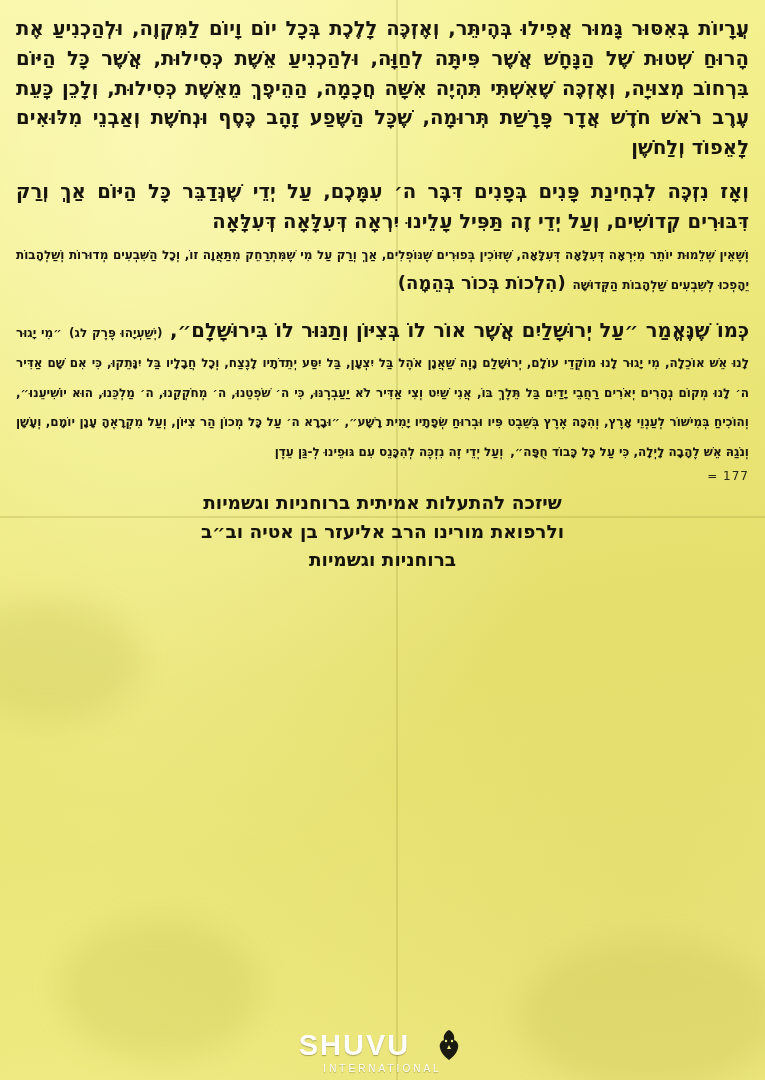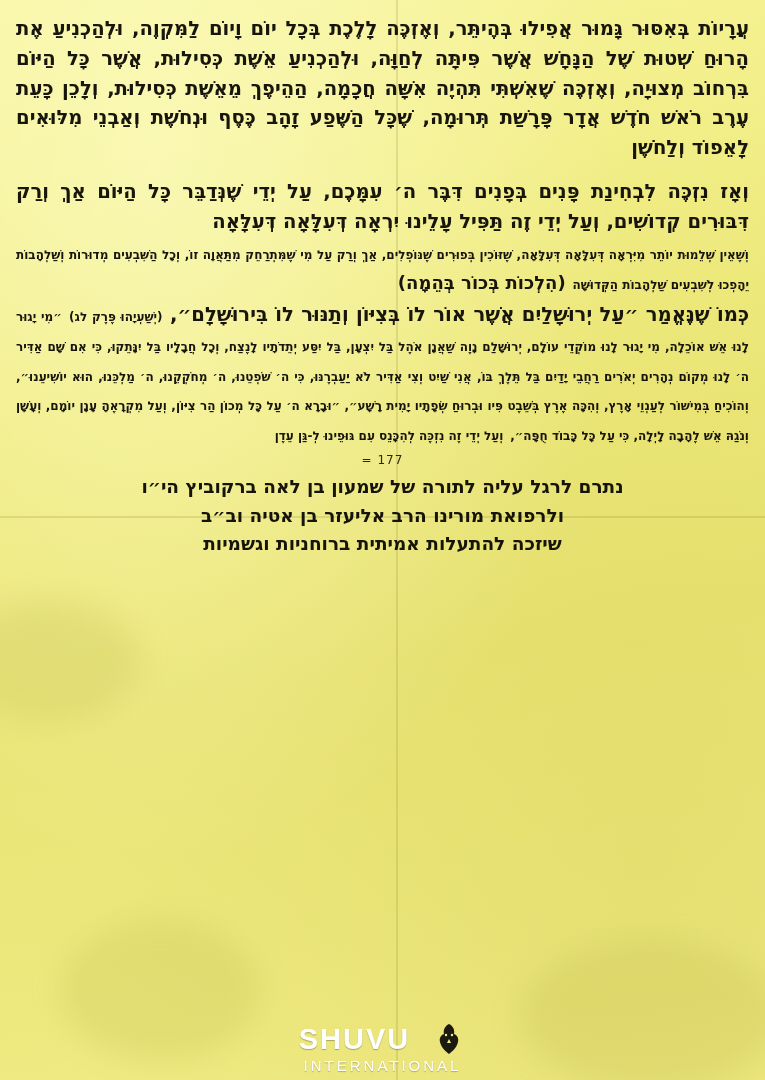"כְּמוֹ שֶׁנֶּאֱמַר ״עַל יְרוּשָׁלַיִם" div.body-text { margin-top: 2px -> 18px }
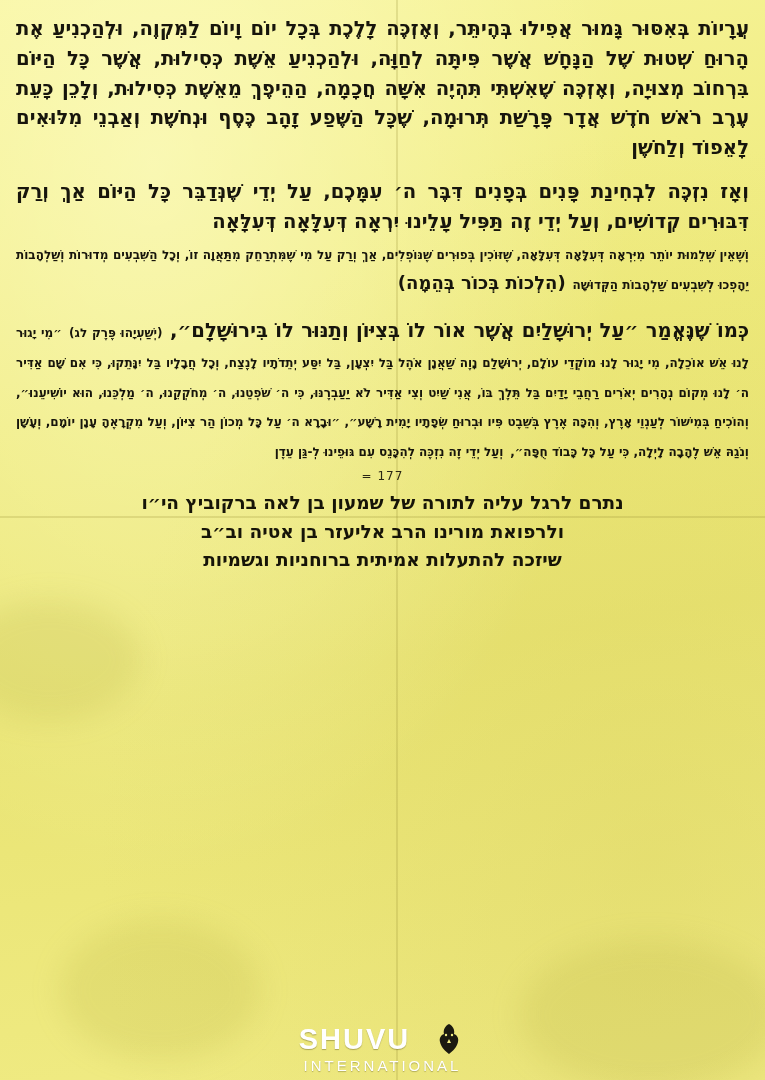"177 =" .page-num { text-align: center -> right }
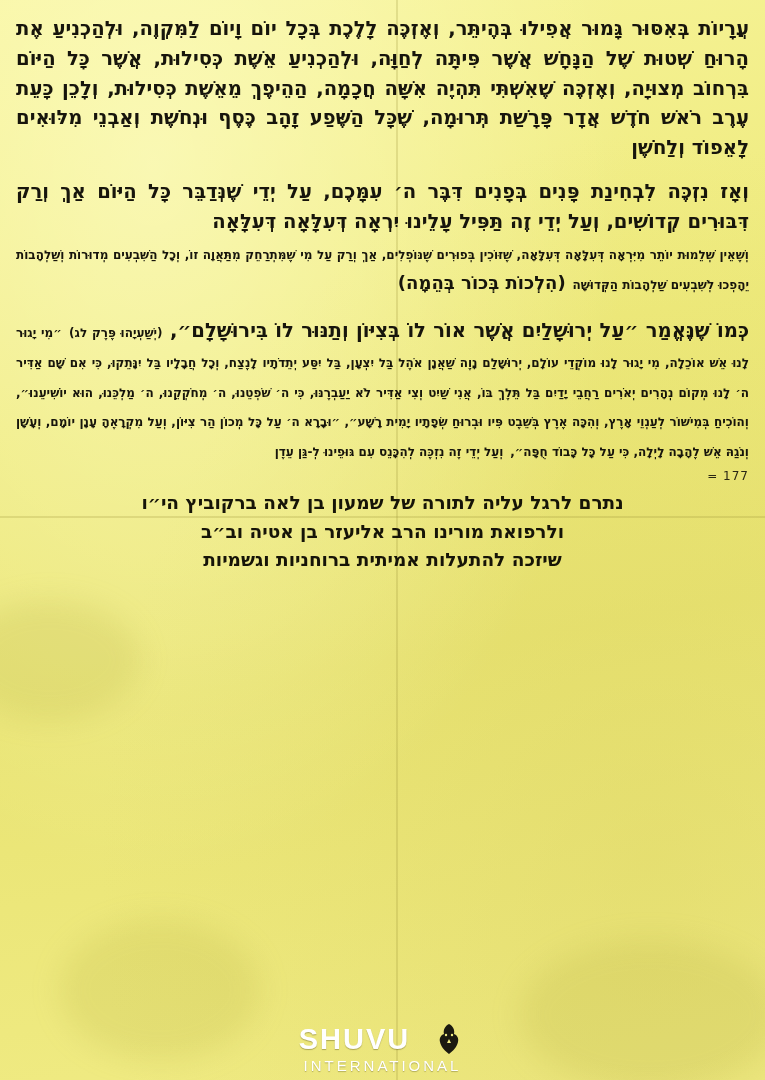"נתרם לרגל עליה לתורה של" div { html: <div>נתרם לרגל עליה לתורה של שמעון בן לאה ברקוביץ הי״ו</div> -> none }
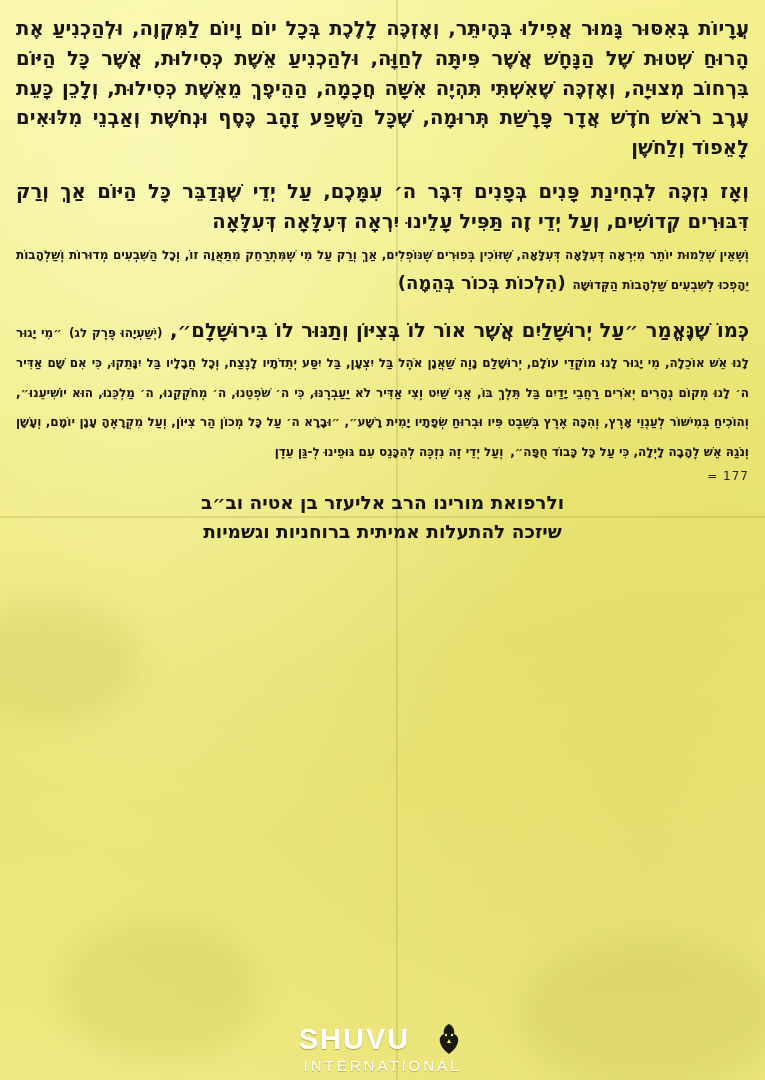"ולרפואת מורינו הרב אליעזר בן" div { order: before "שיזכה להתעלות אמיתית ברוחניות וגשמיות" -> after "שיזכה להתעלות אמיתית ברוחניות וגשמיות" }
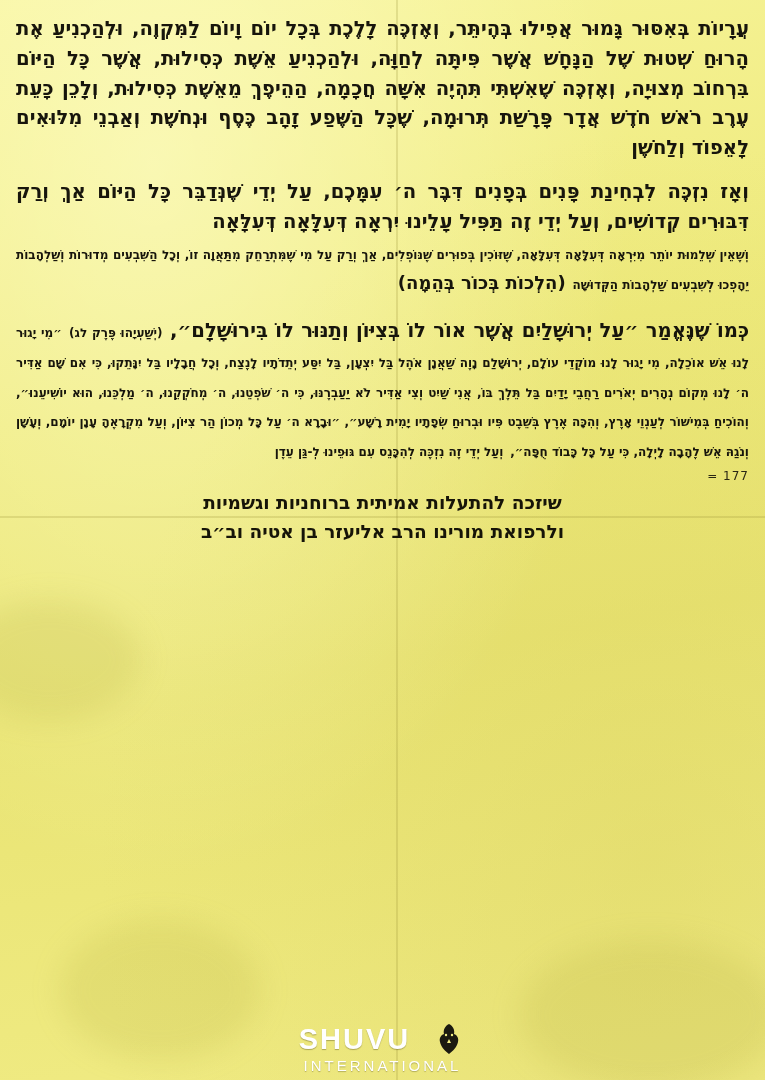"ברוחניות וגשמיות" div { html: none -> <div>ברוחניות וגשמיות</div> }
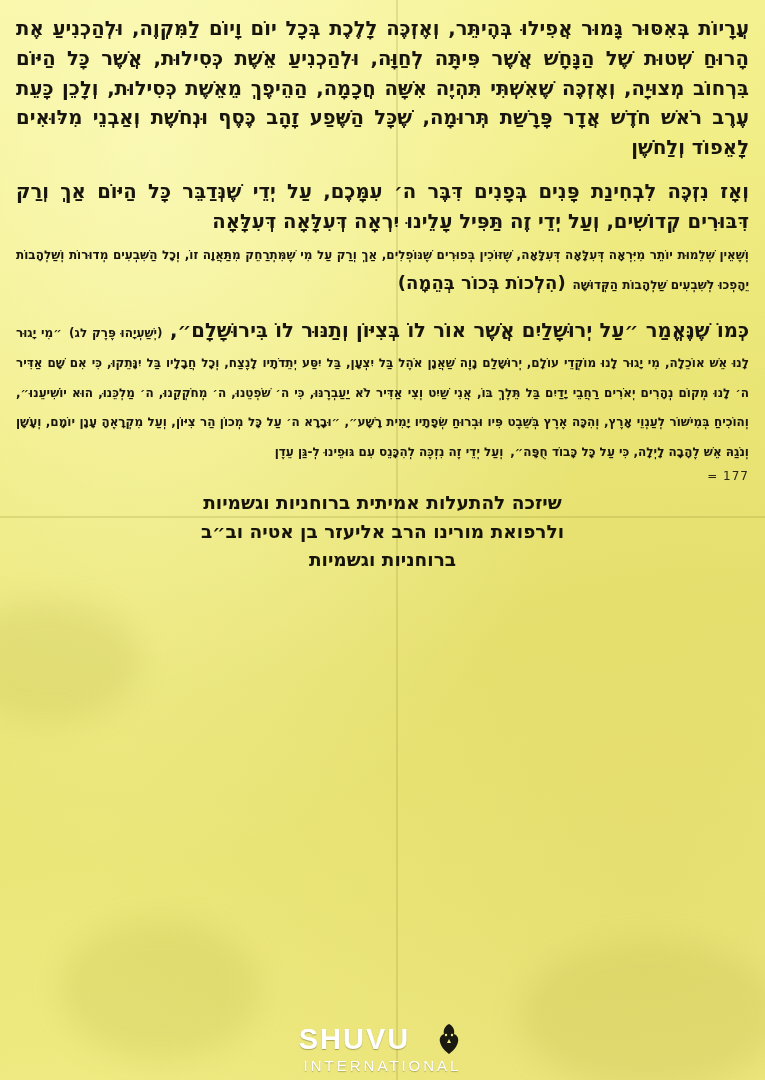"INTERNATIONAL" .logo-sub { font-size: 15px -> 10px }
